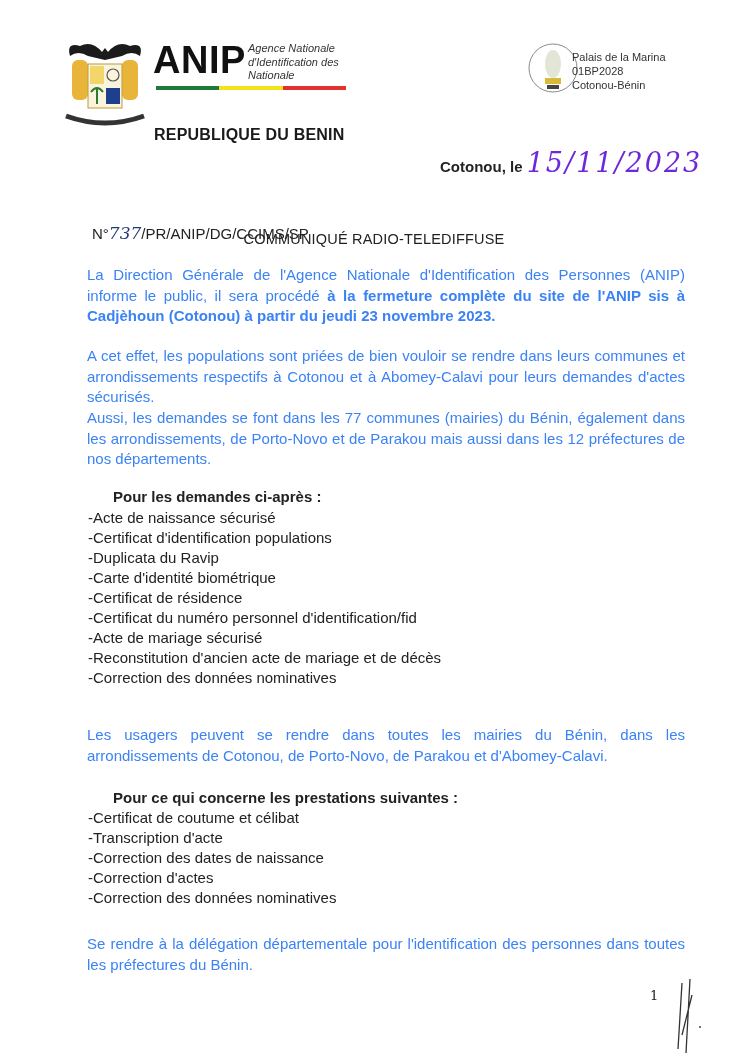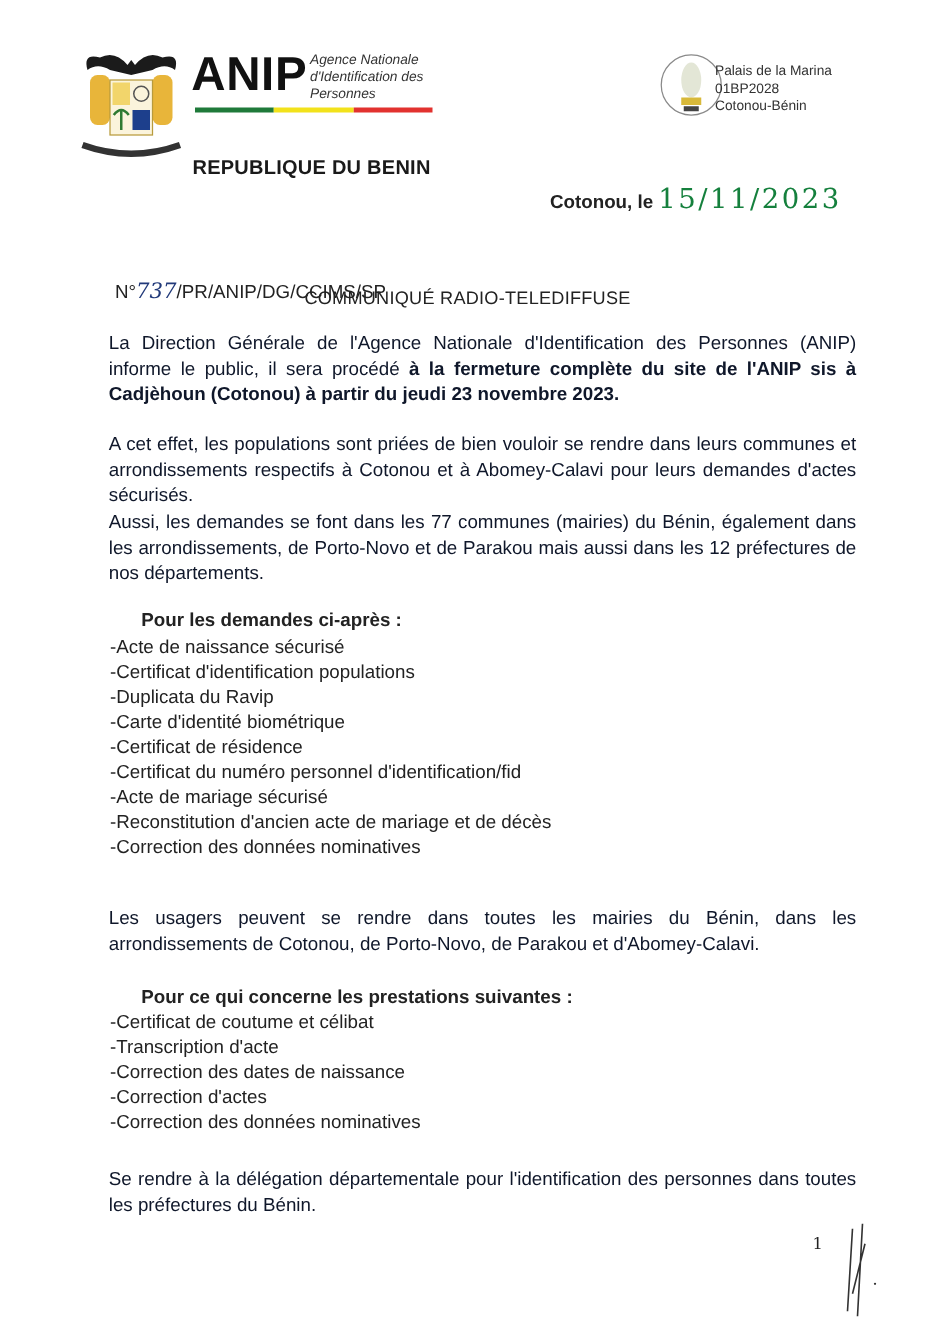"Personnes" div { text: Personnes -> Nationale }
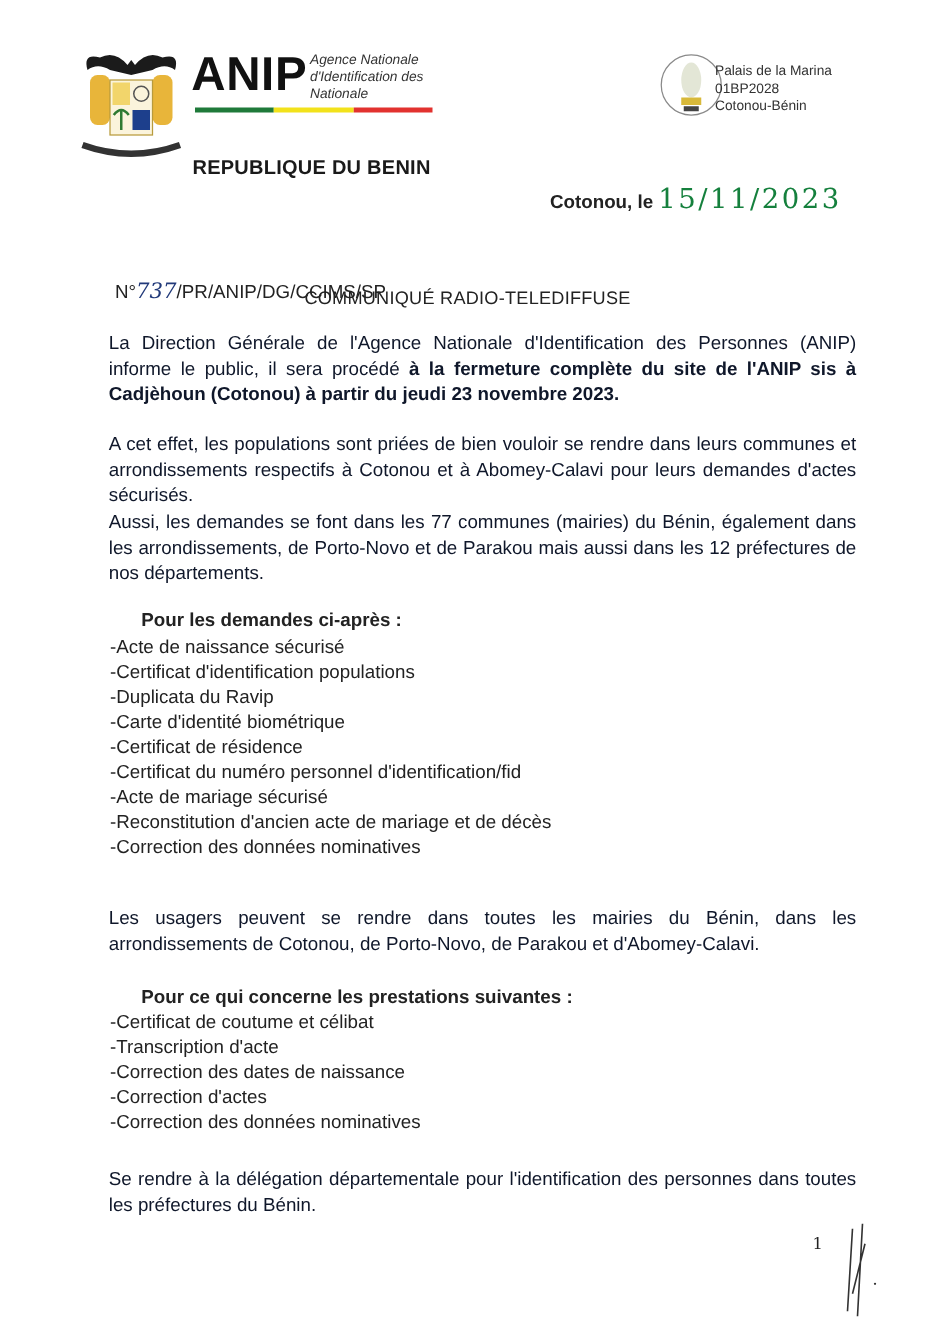"15/11/2023" .dateline .hand { color: #15803d -> #6d28d9; font-size: 22px -> 27px; font-style: none -> italic }
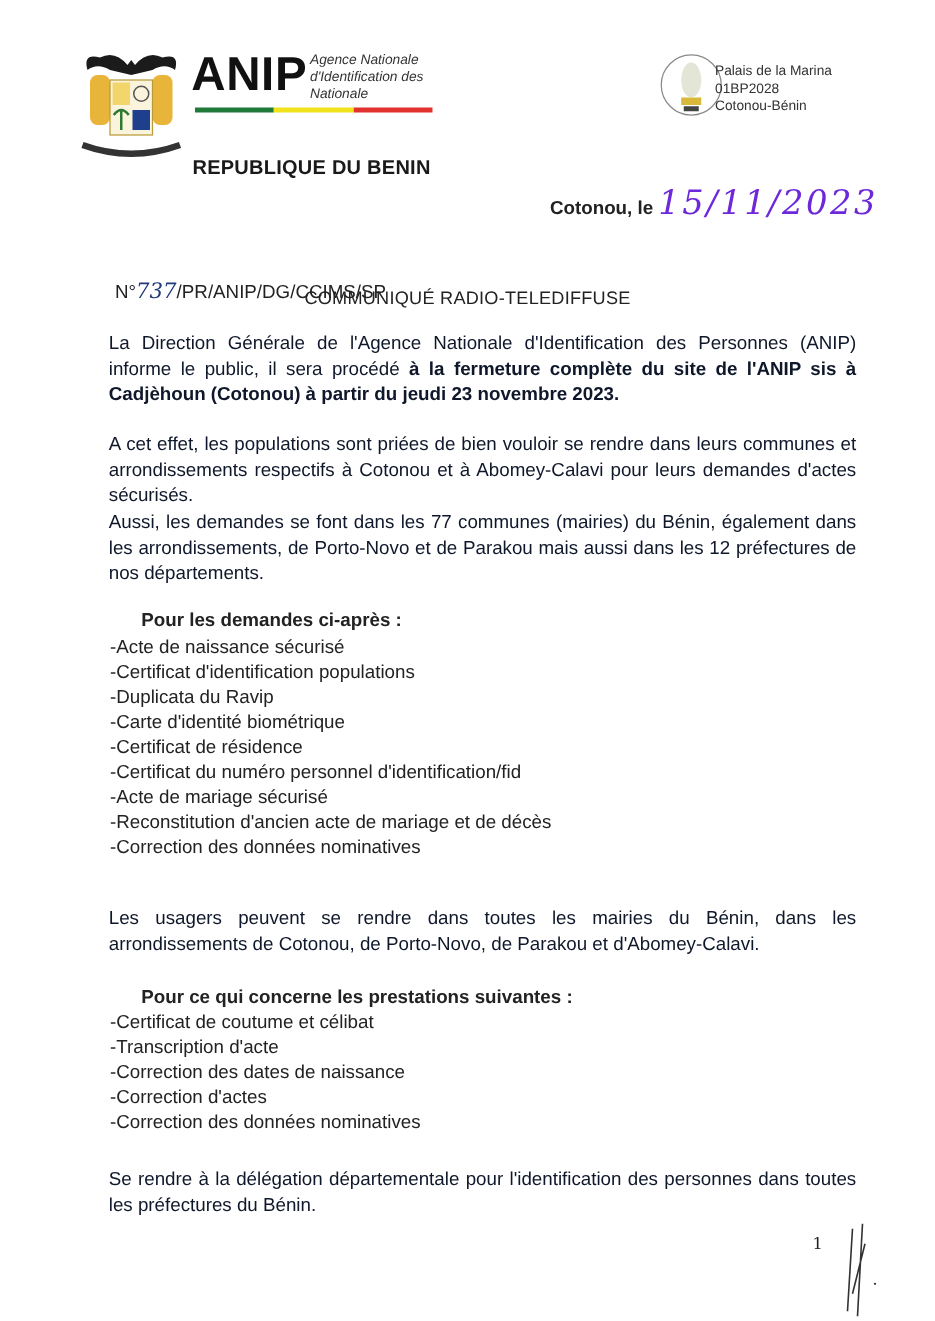"La Direction Générale de l'Agence" .para { color: #0f172a -> #3b82f6 }
